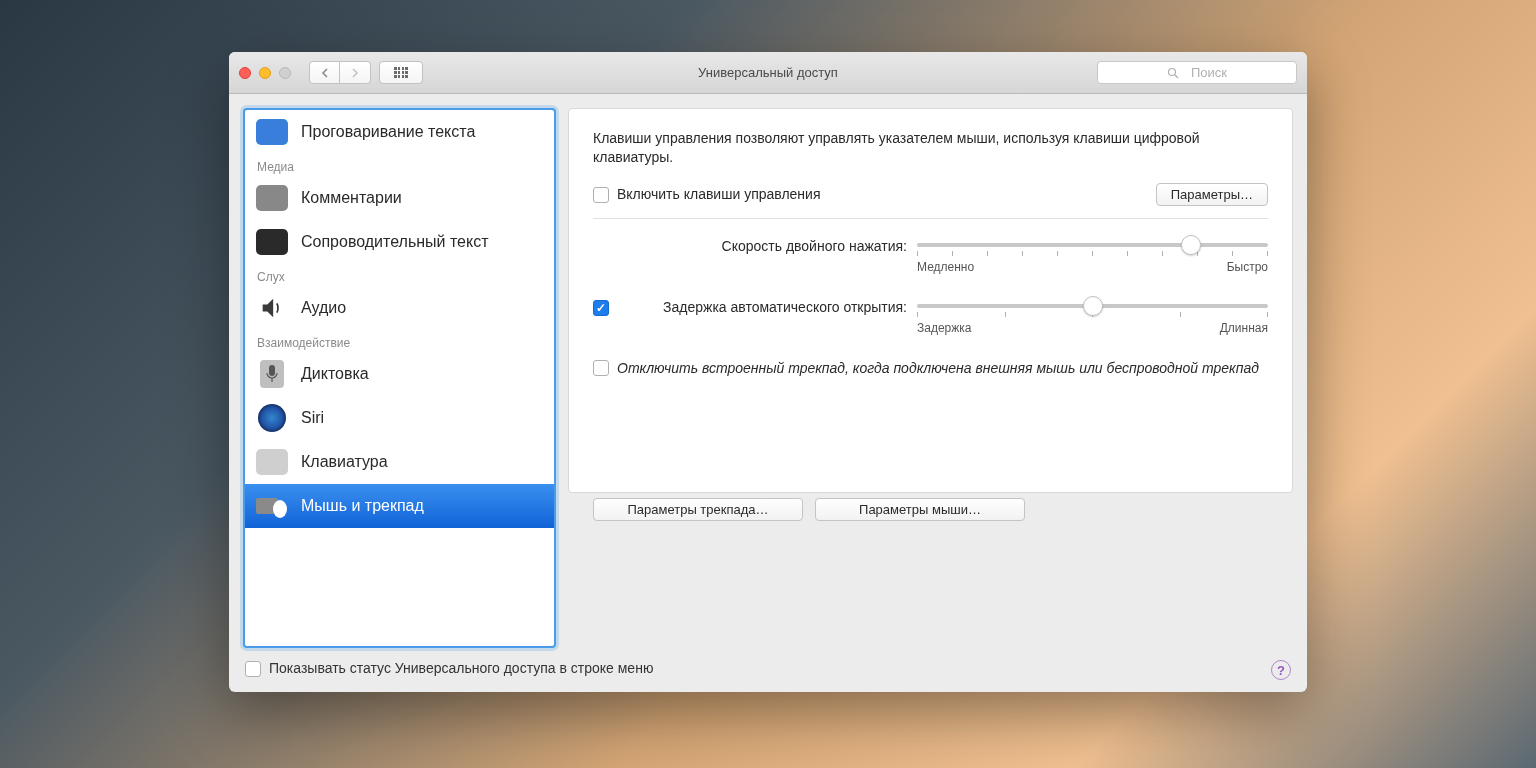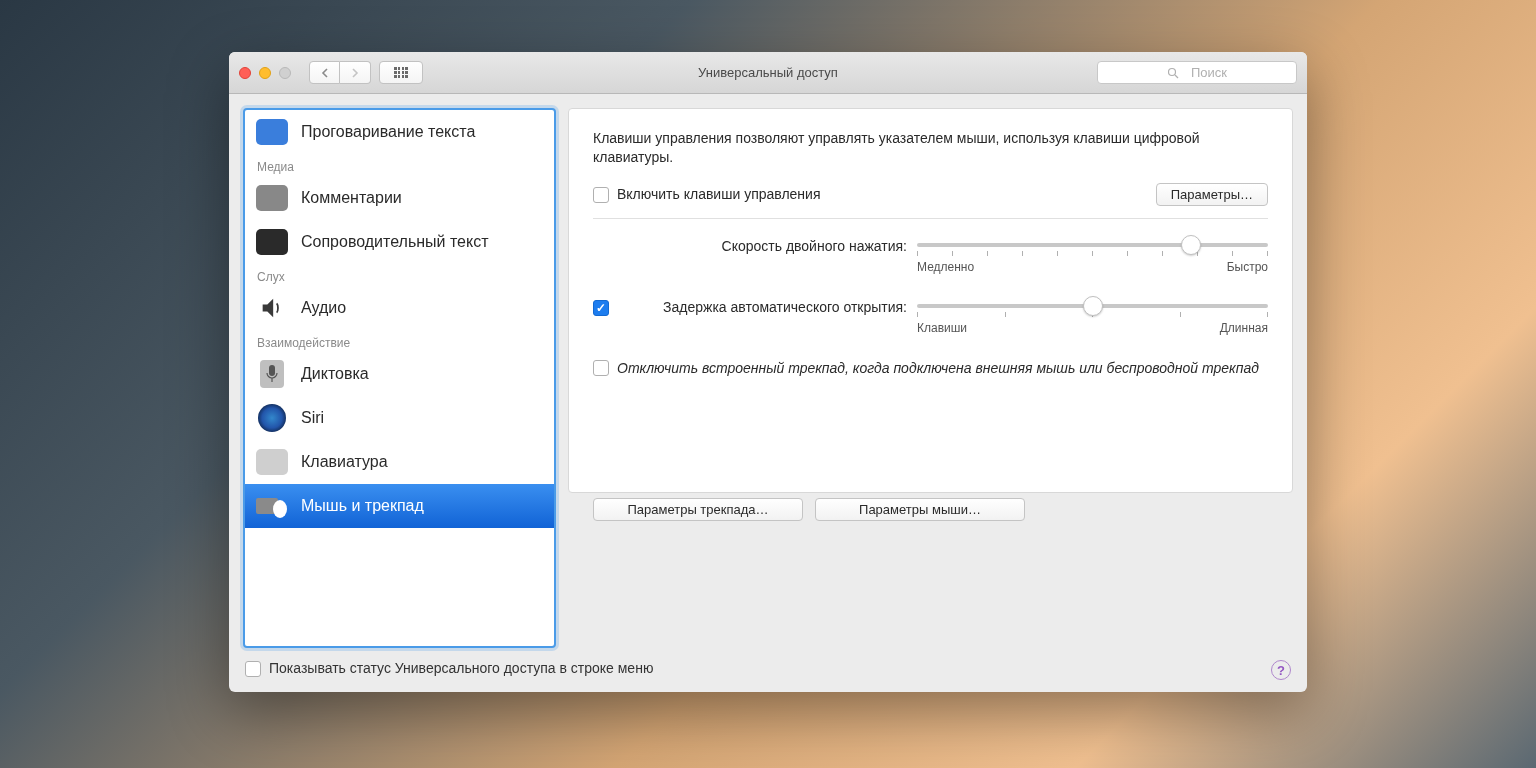"Клавиши" span { text: Клавиши -> Задержка }
